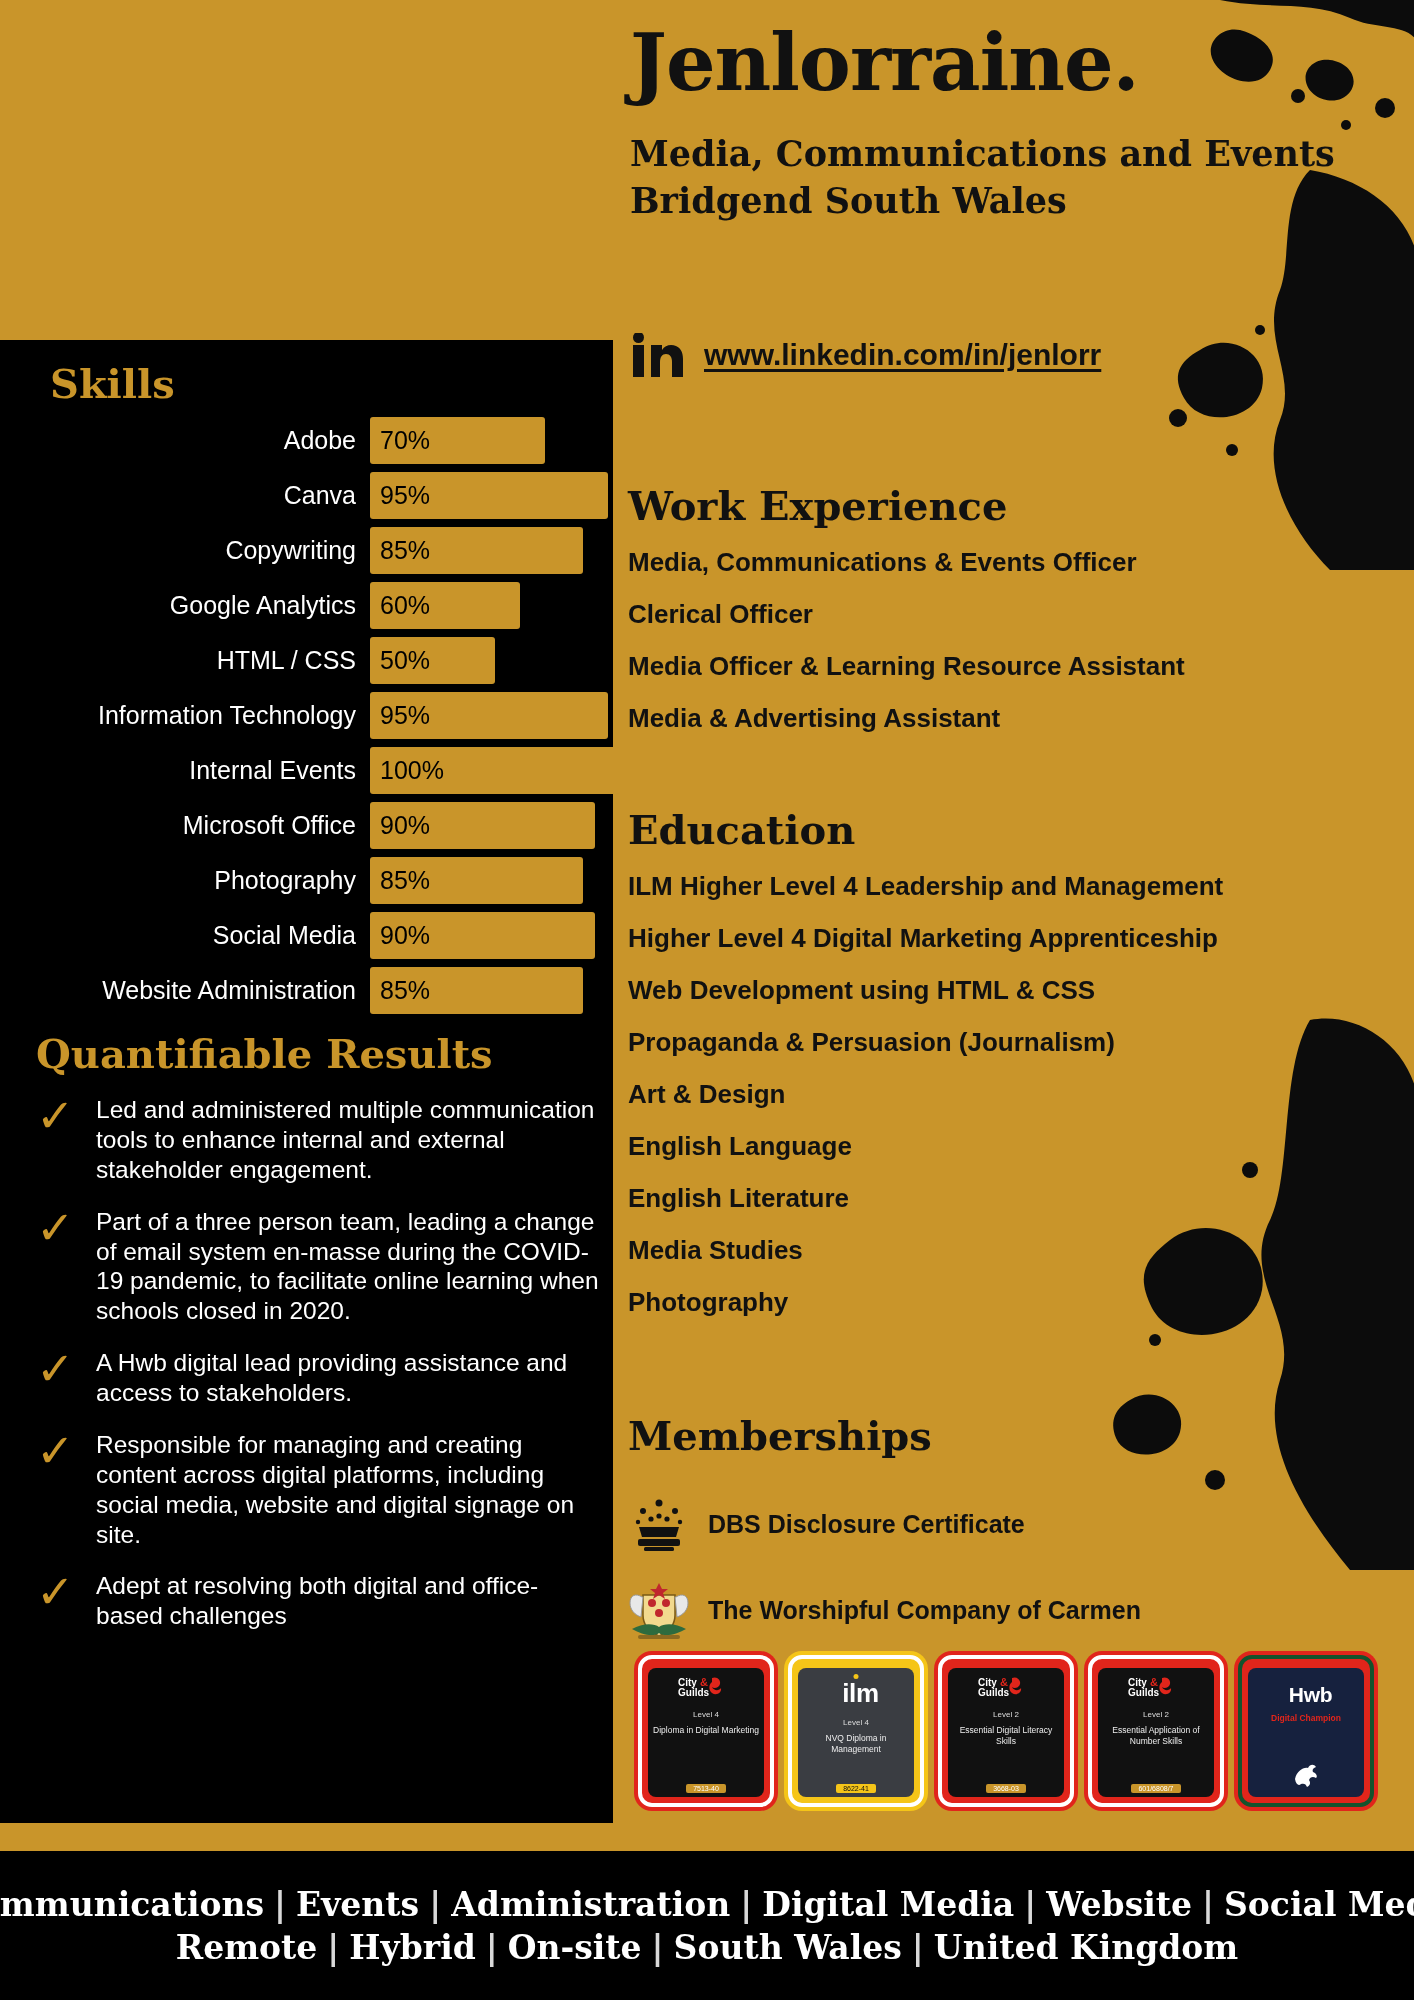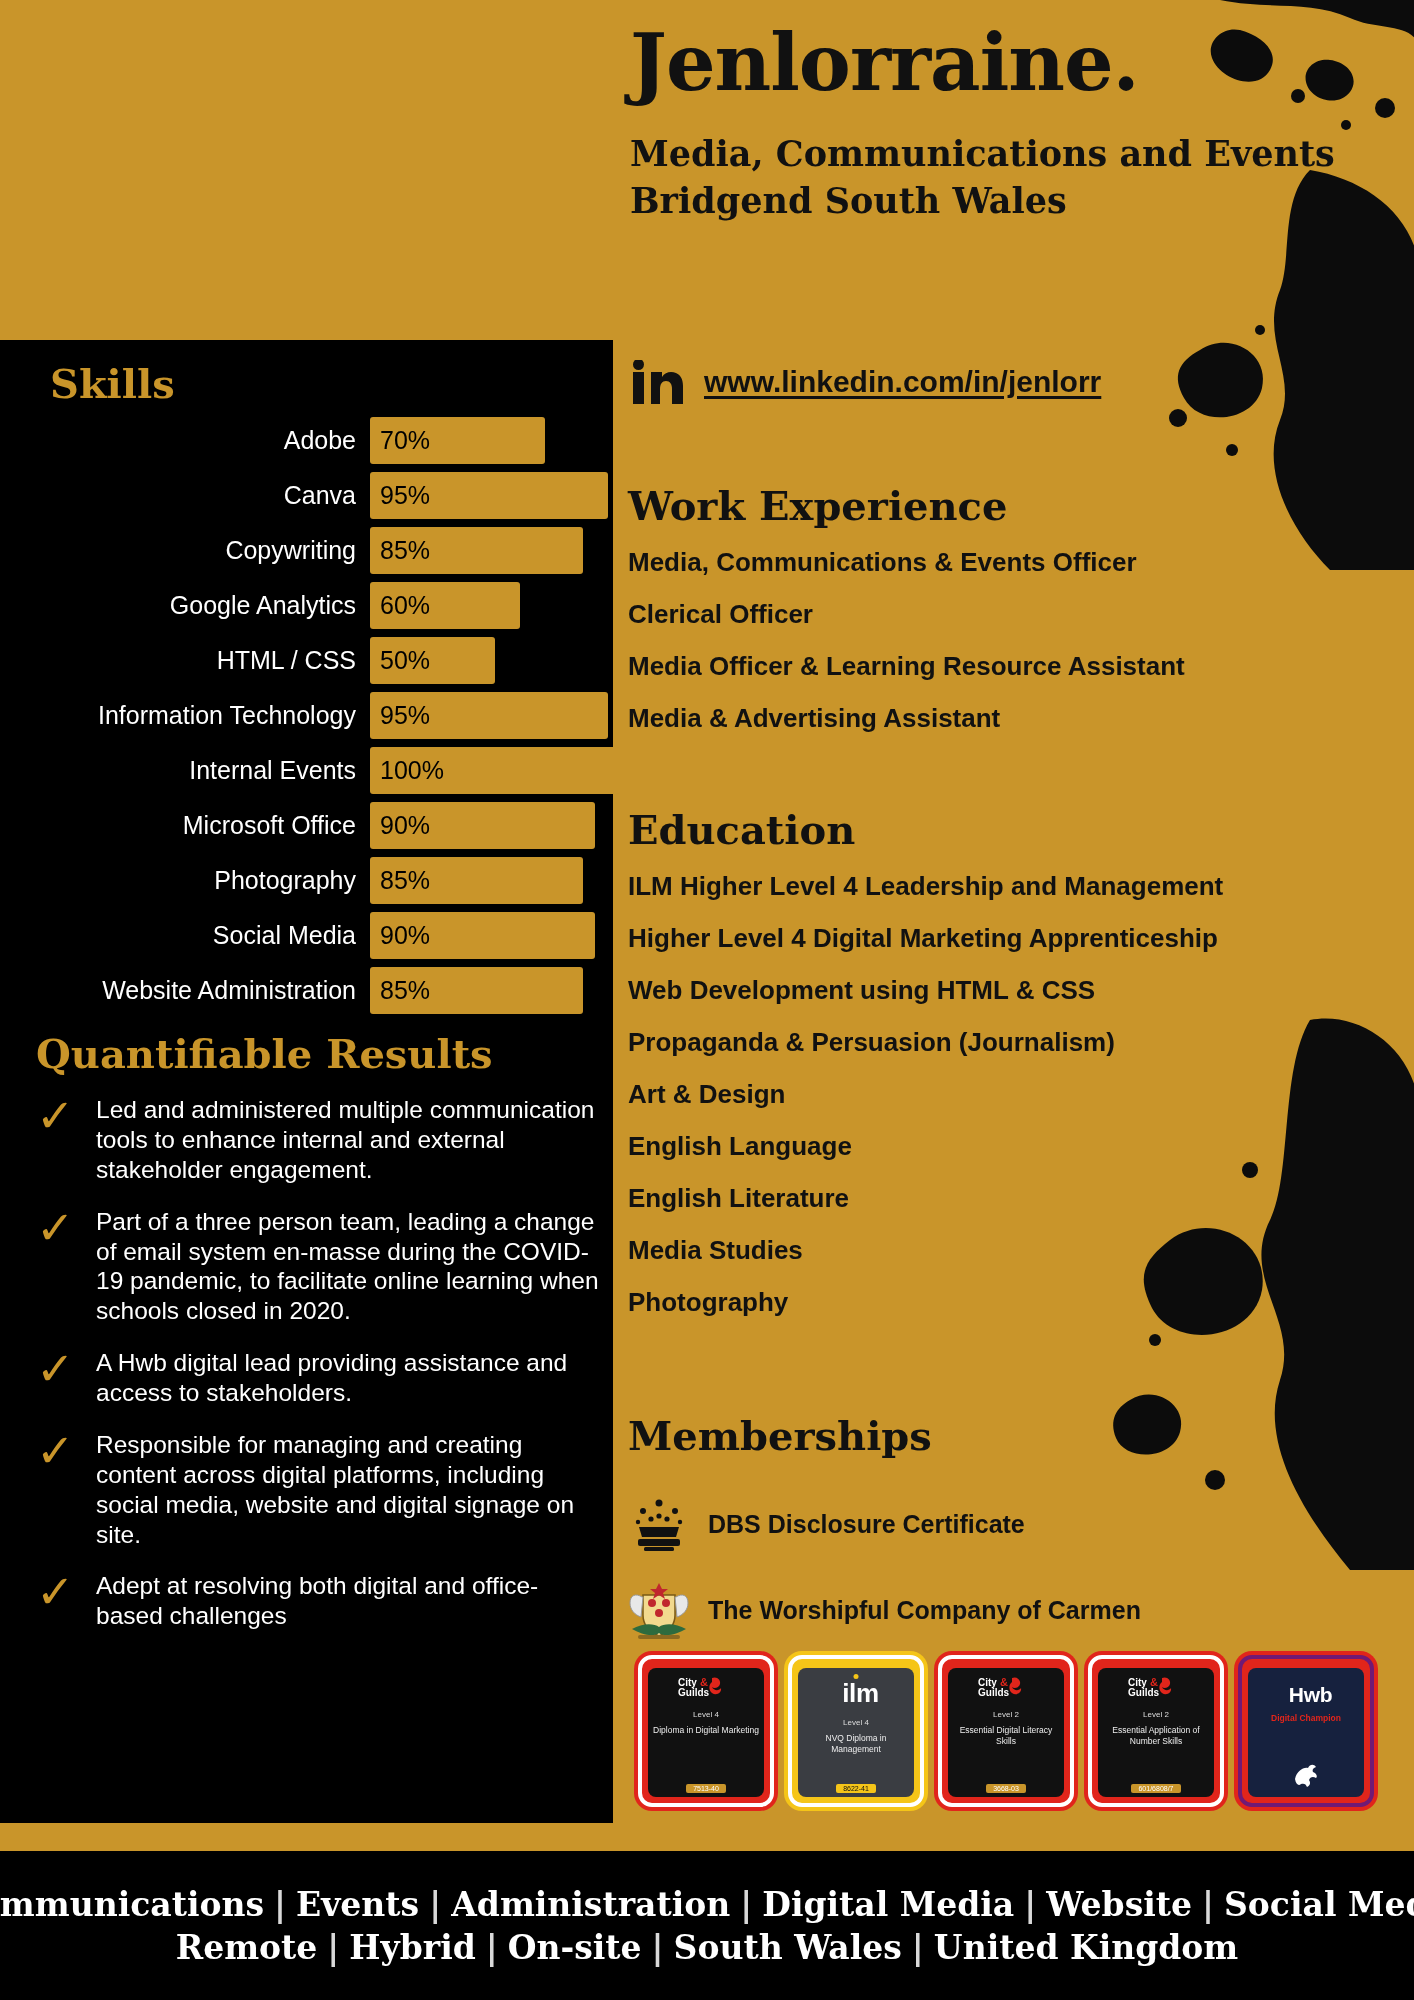"www.linkedin.com/in/jenlorr" .contact { margin-top: 27px -> none }
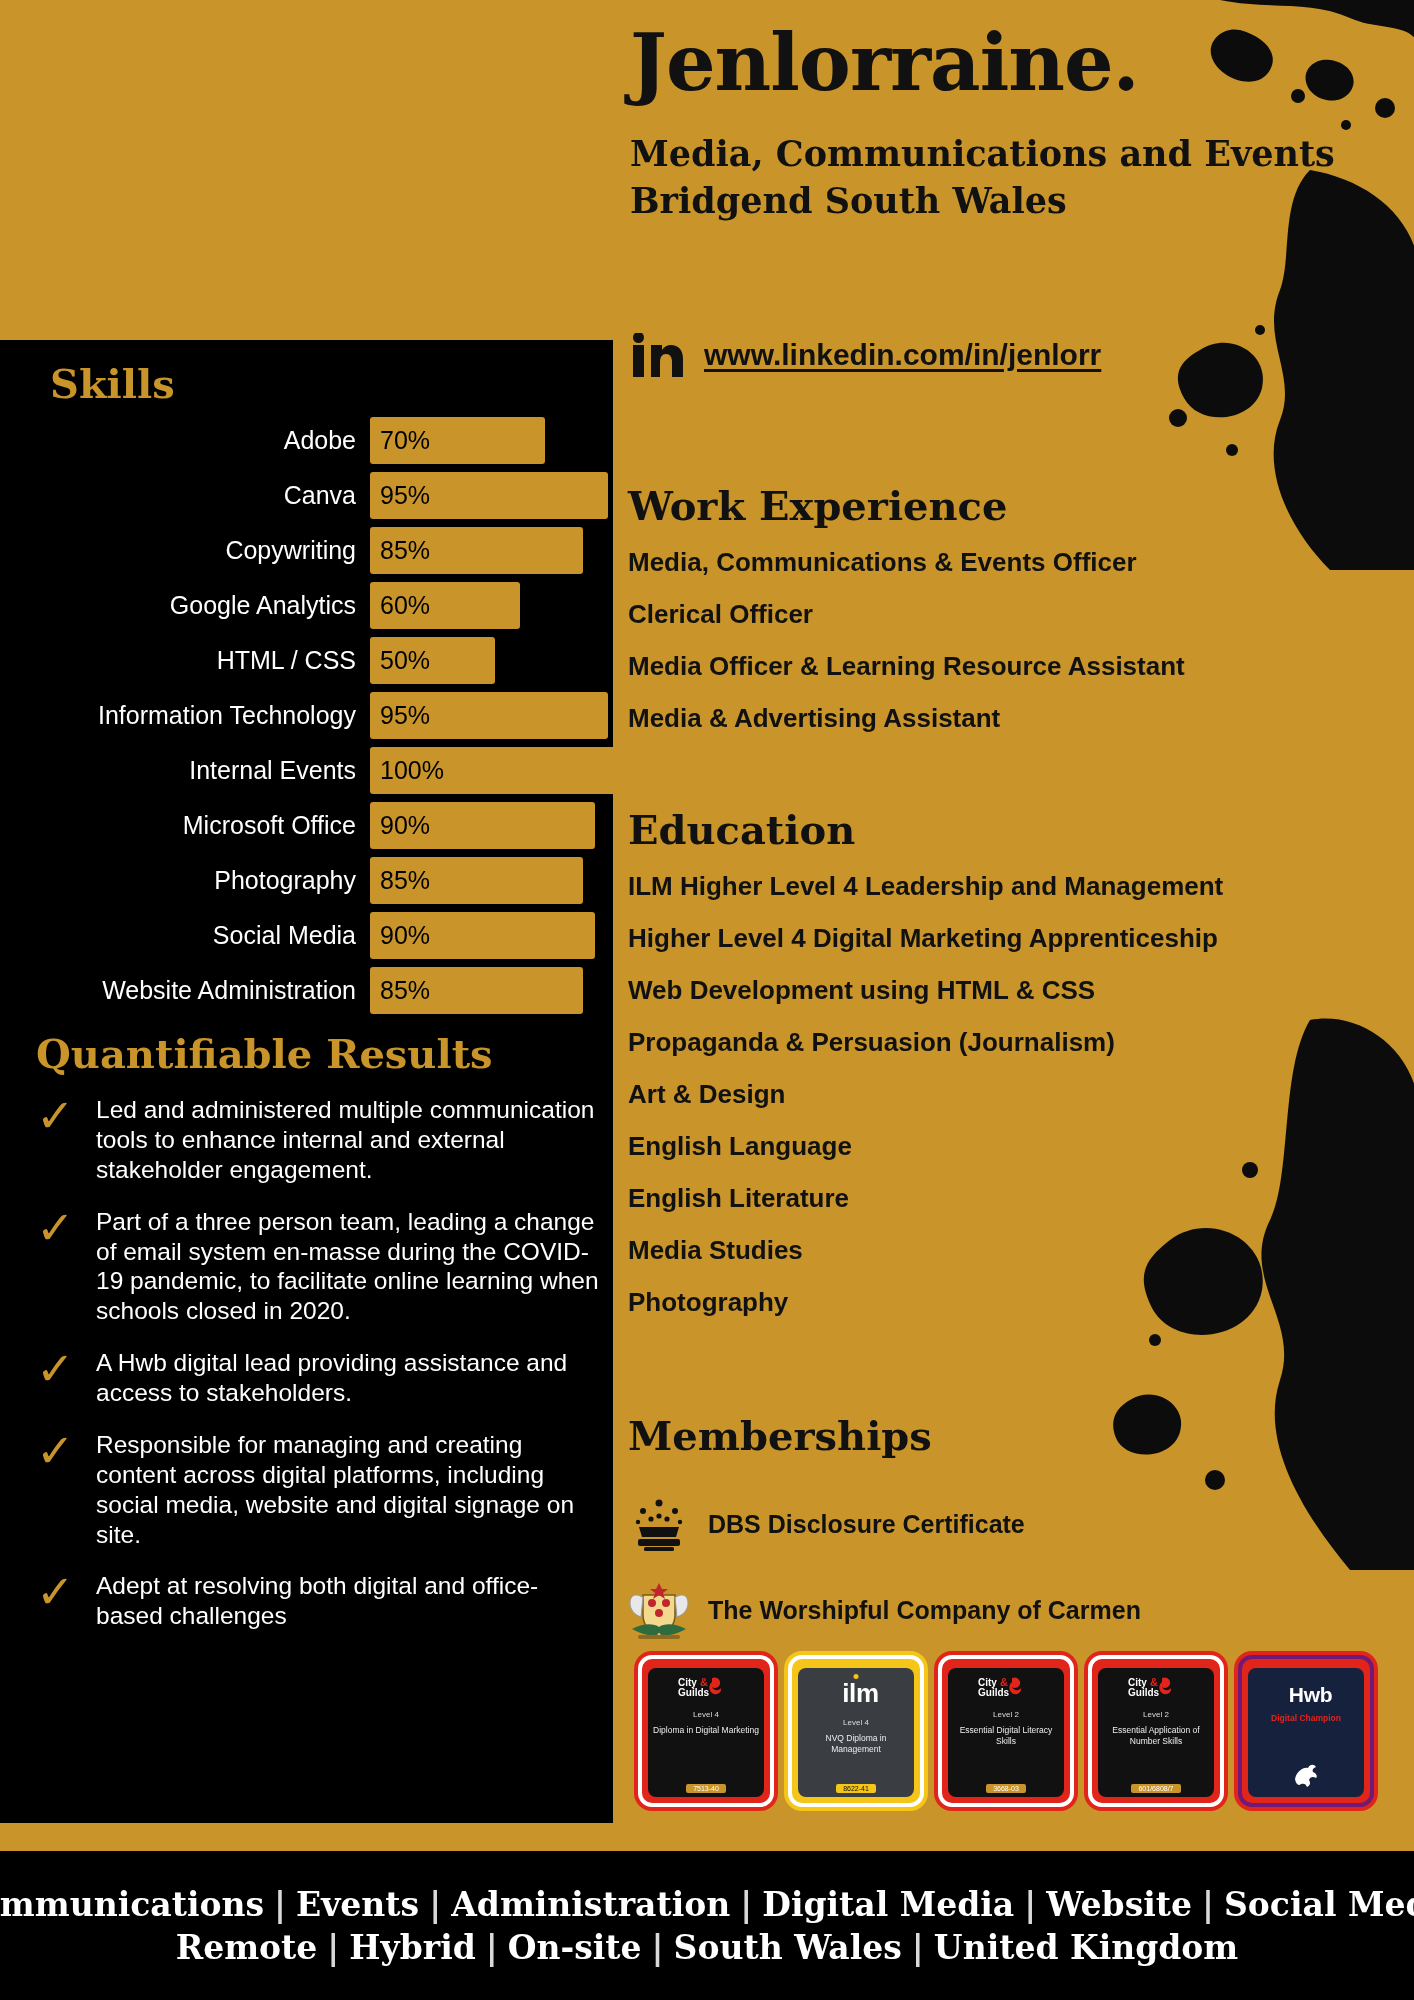"Hwb" div.badge { border: 4px solid #701a75 -> 4px solid #14532d }
